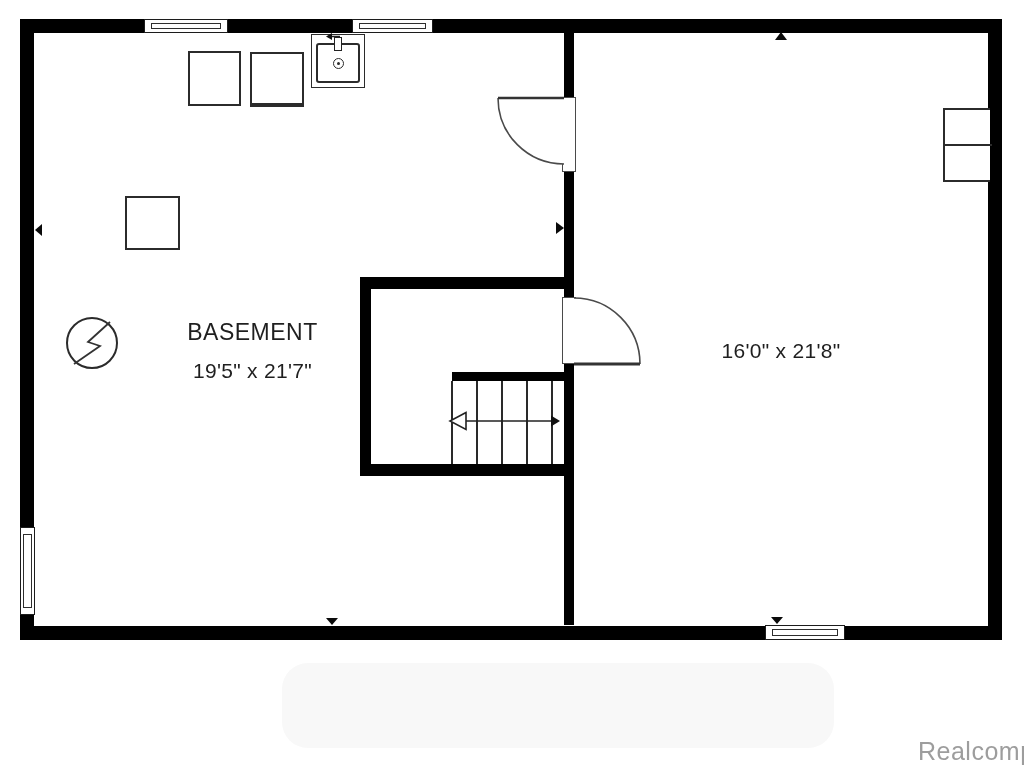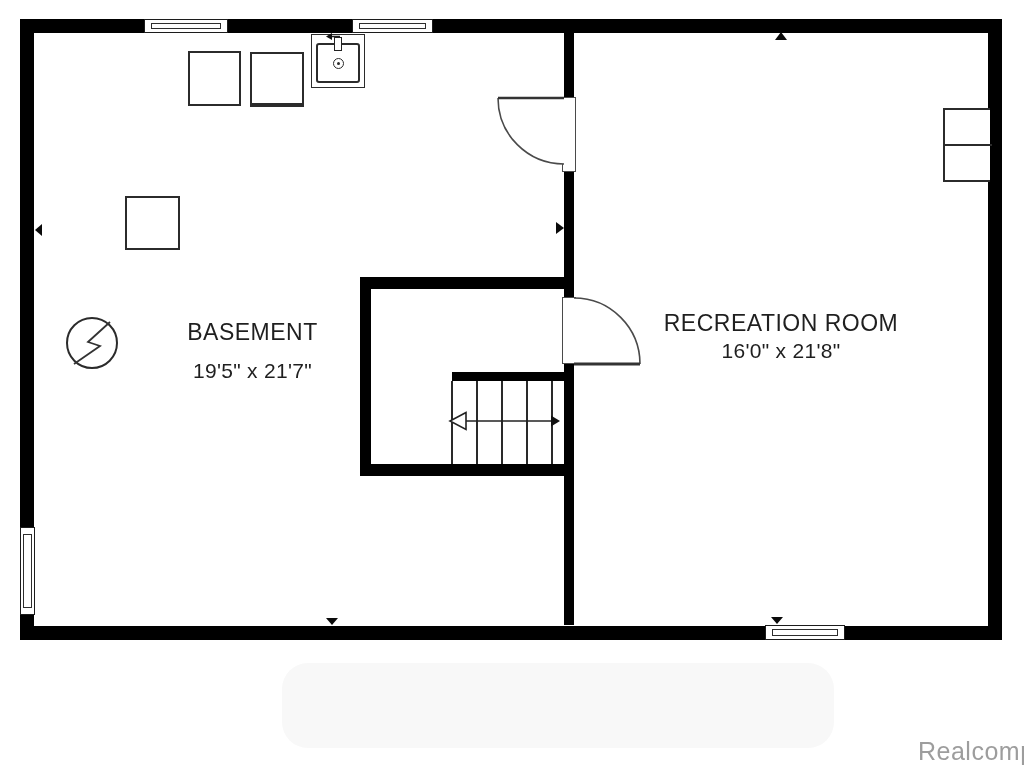"RECREATION ROOM" div.abs { html: <div>RECREATION ROOM</div> -> none }
